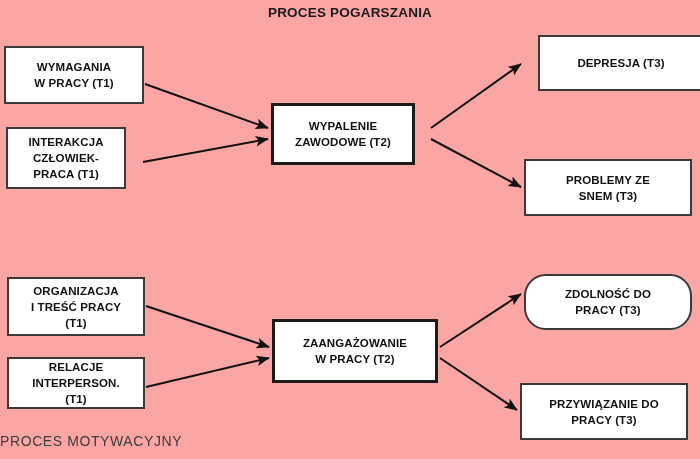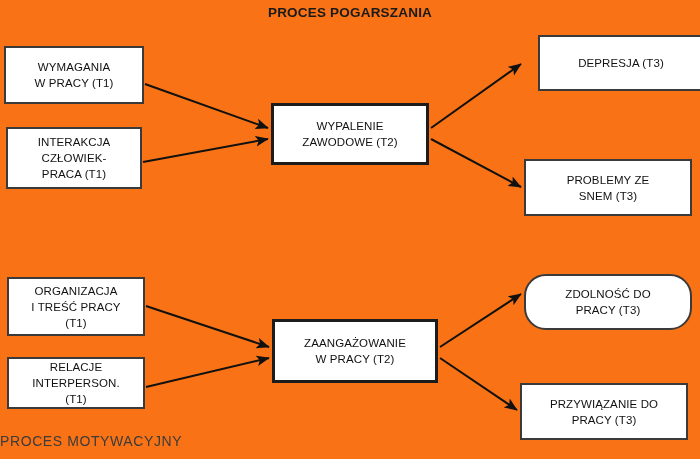"PROCES POGARSZANIA" #canvas { background: #f97316 -> #fca5a5 }
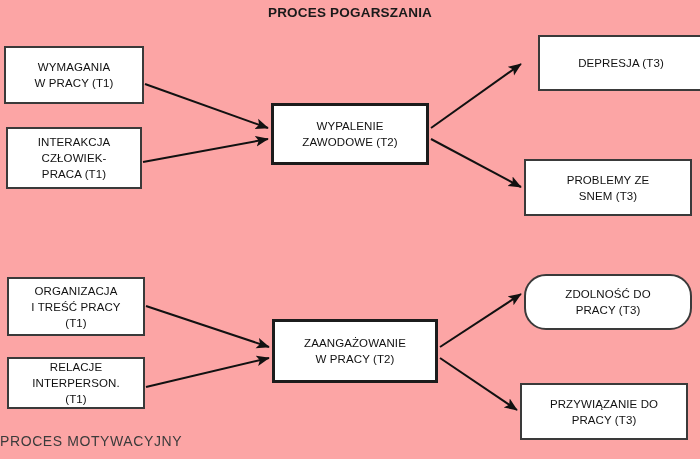"WYMAGANIA" .node { font-weight: normal -> bold }
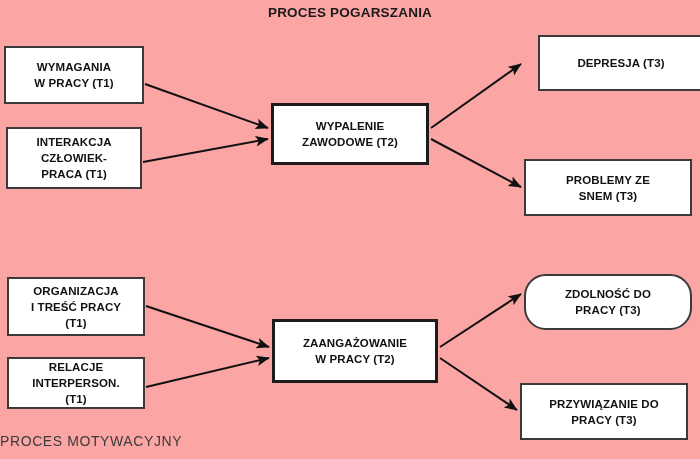"WYPALENIE" div.node { width: 158px -> 144px }
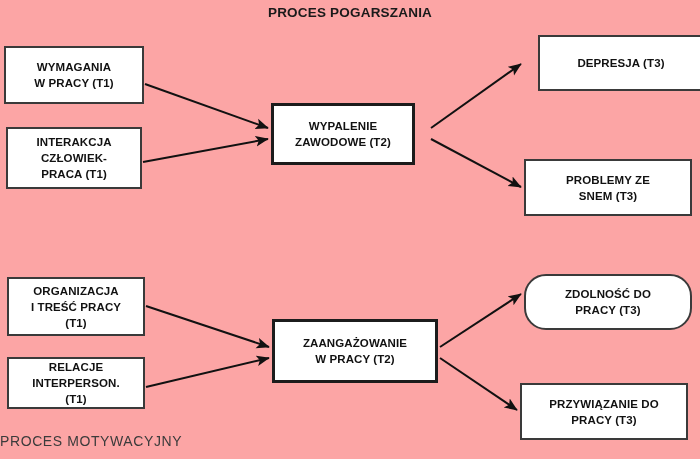"INTERAKCJA" div.node { width: 136px -> 120px }
